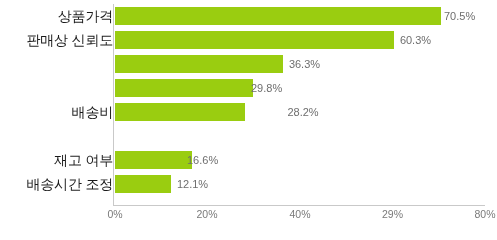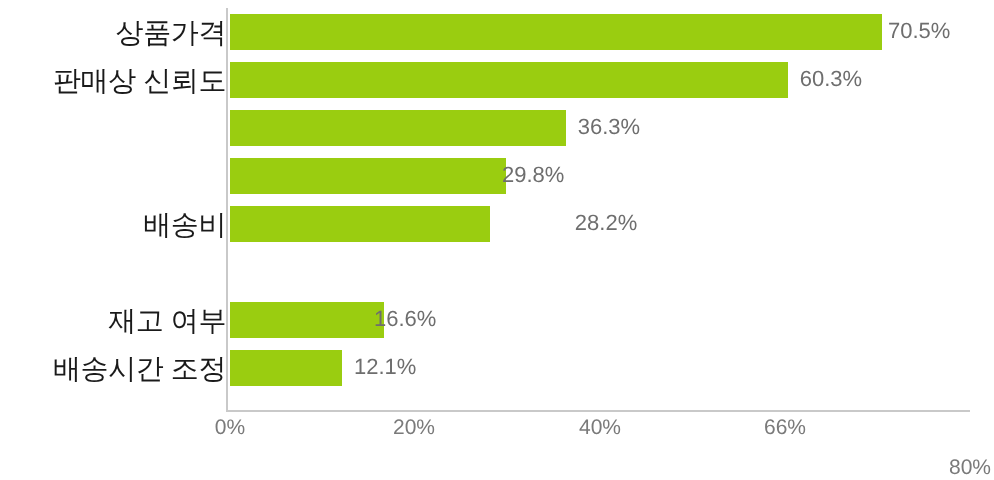"66%" div.x-tick { text: 66% -> 29% }
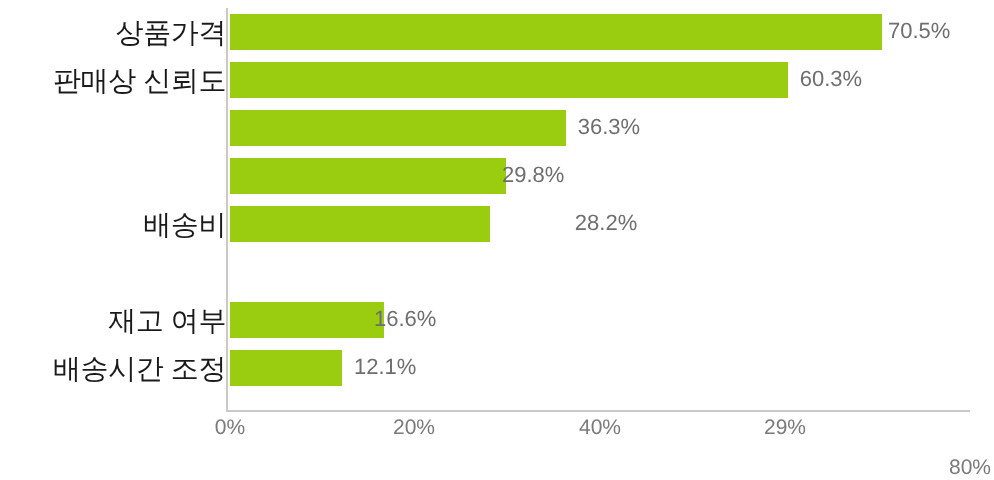"80%" div.x-tick { margin-top: 20px -> none }
